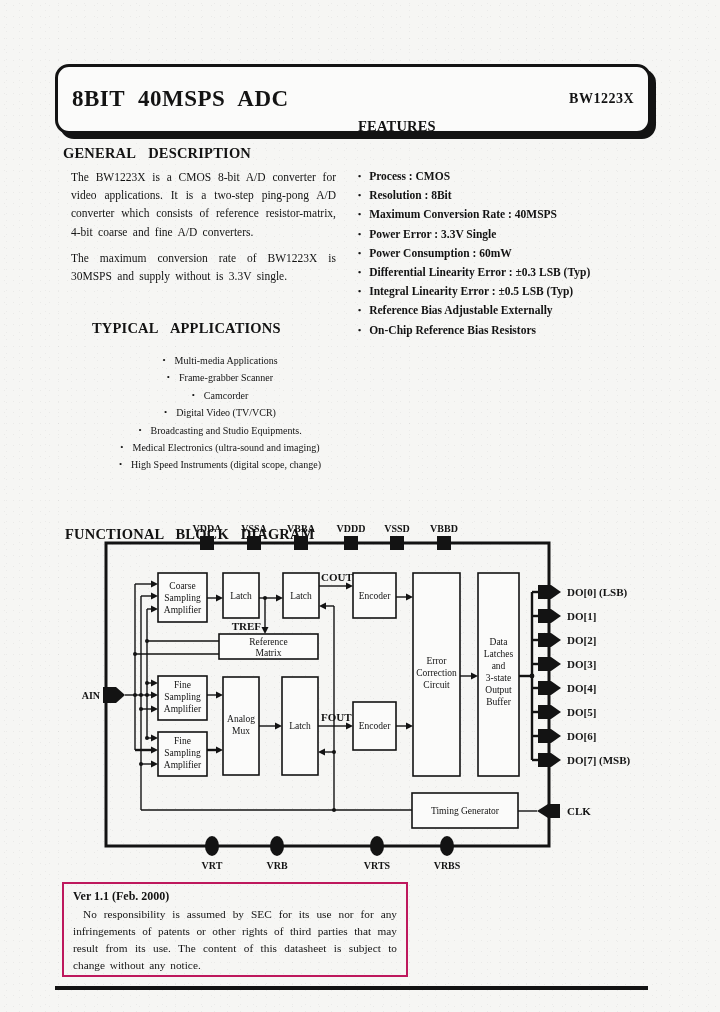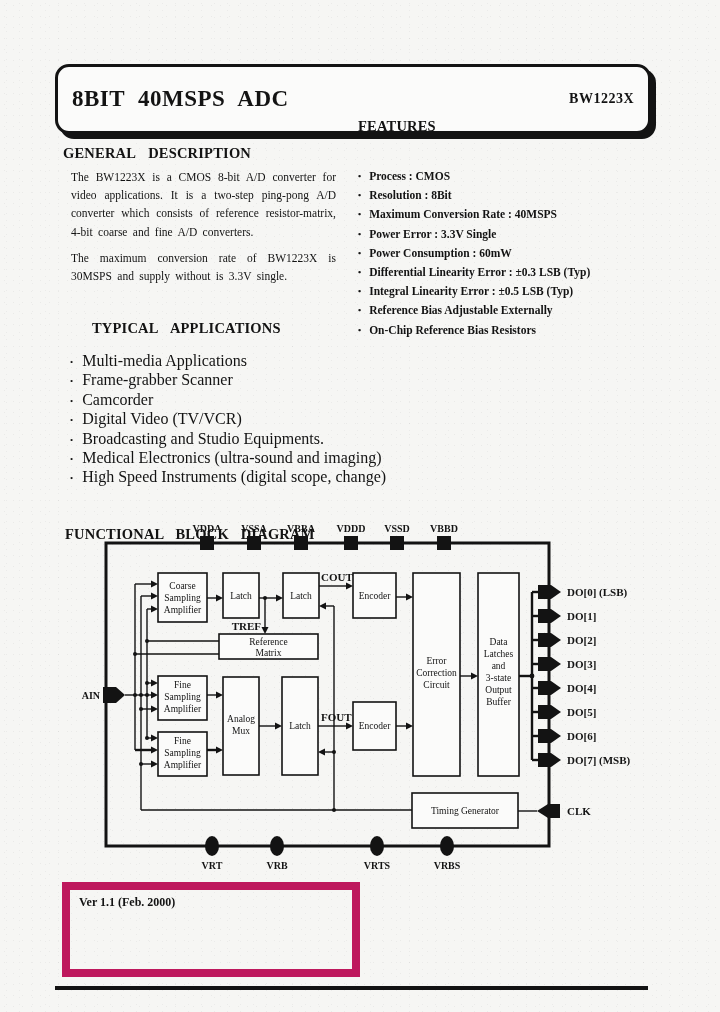"Multi-media Applications" .app-item { font-size: 16px -> 10px; text-align: none -> center }
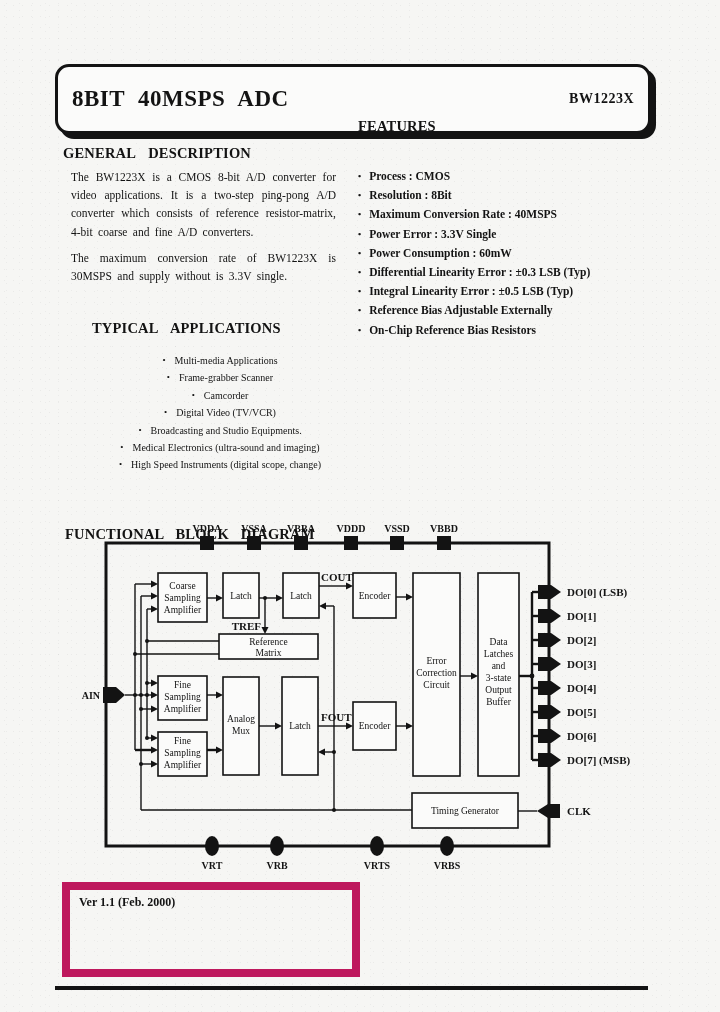"Ver 1.1 (Feb. 2000)" .footer-box { border: 8px solid #be185d -> 2px solid #be185d; width: 298px -> 346px }
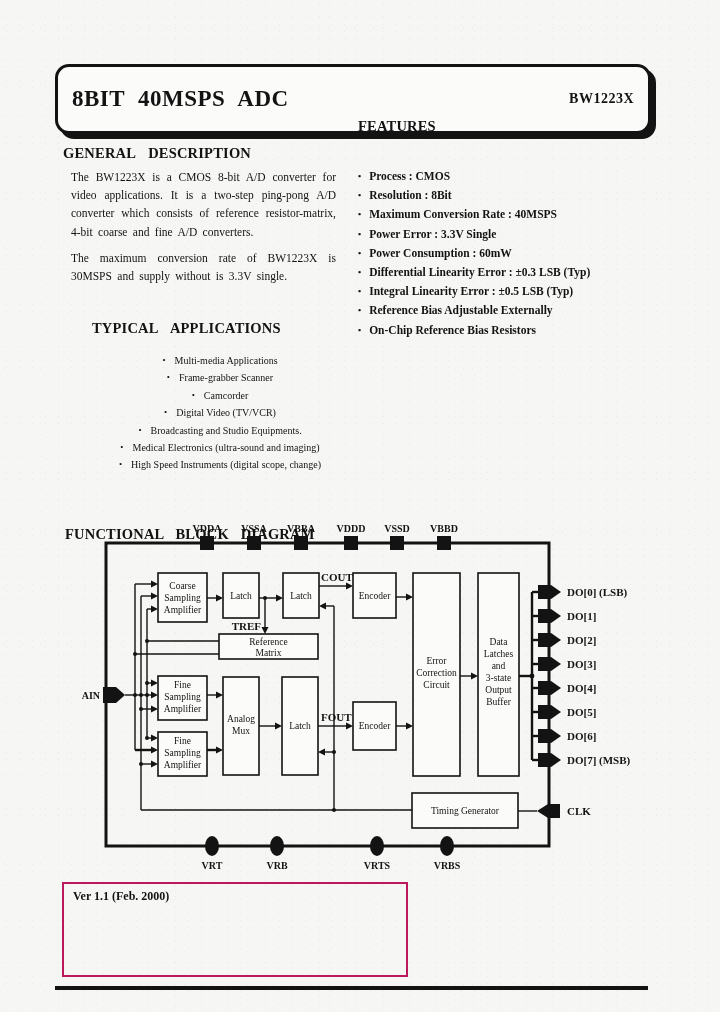"No responsibility is assumed by" div.footer-text { html: none -> <div>No responsibility is assumed by SEC for its use nor for any infringements of patents or other rights of third parties that may result from its use. The content of this datasheet is subject to change without any notice.</div> }
